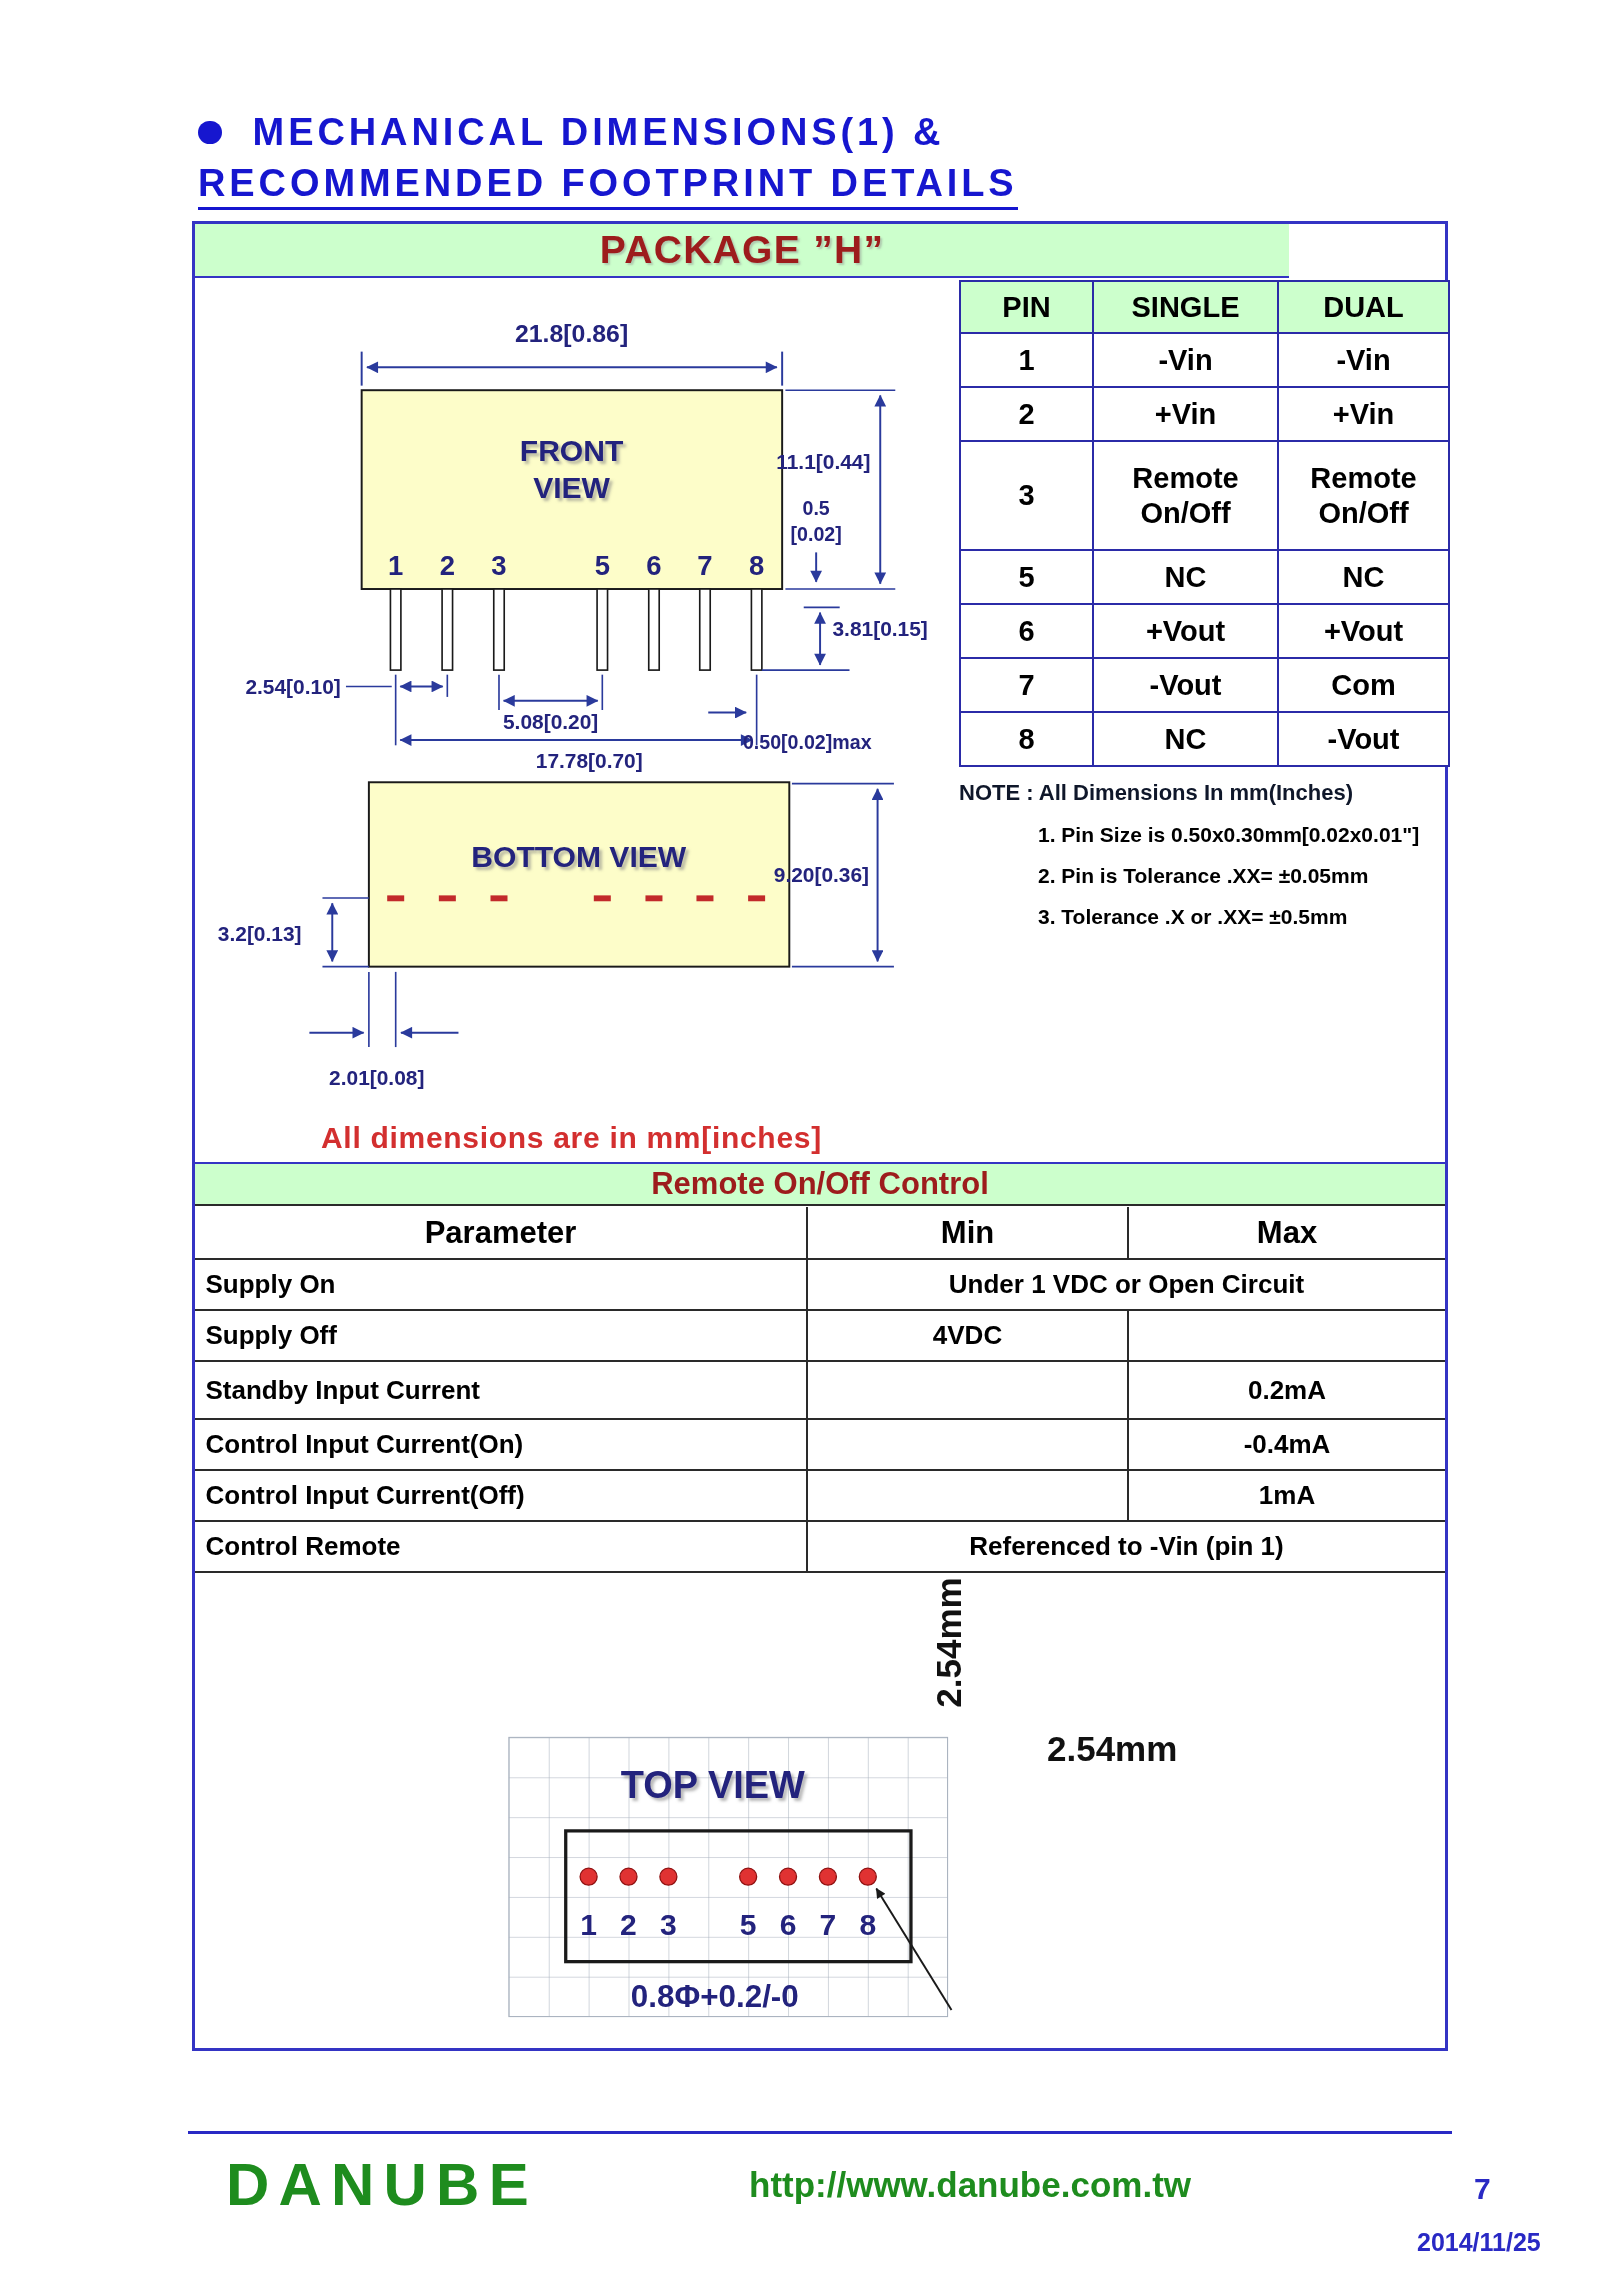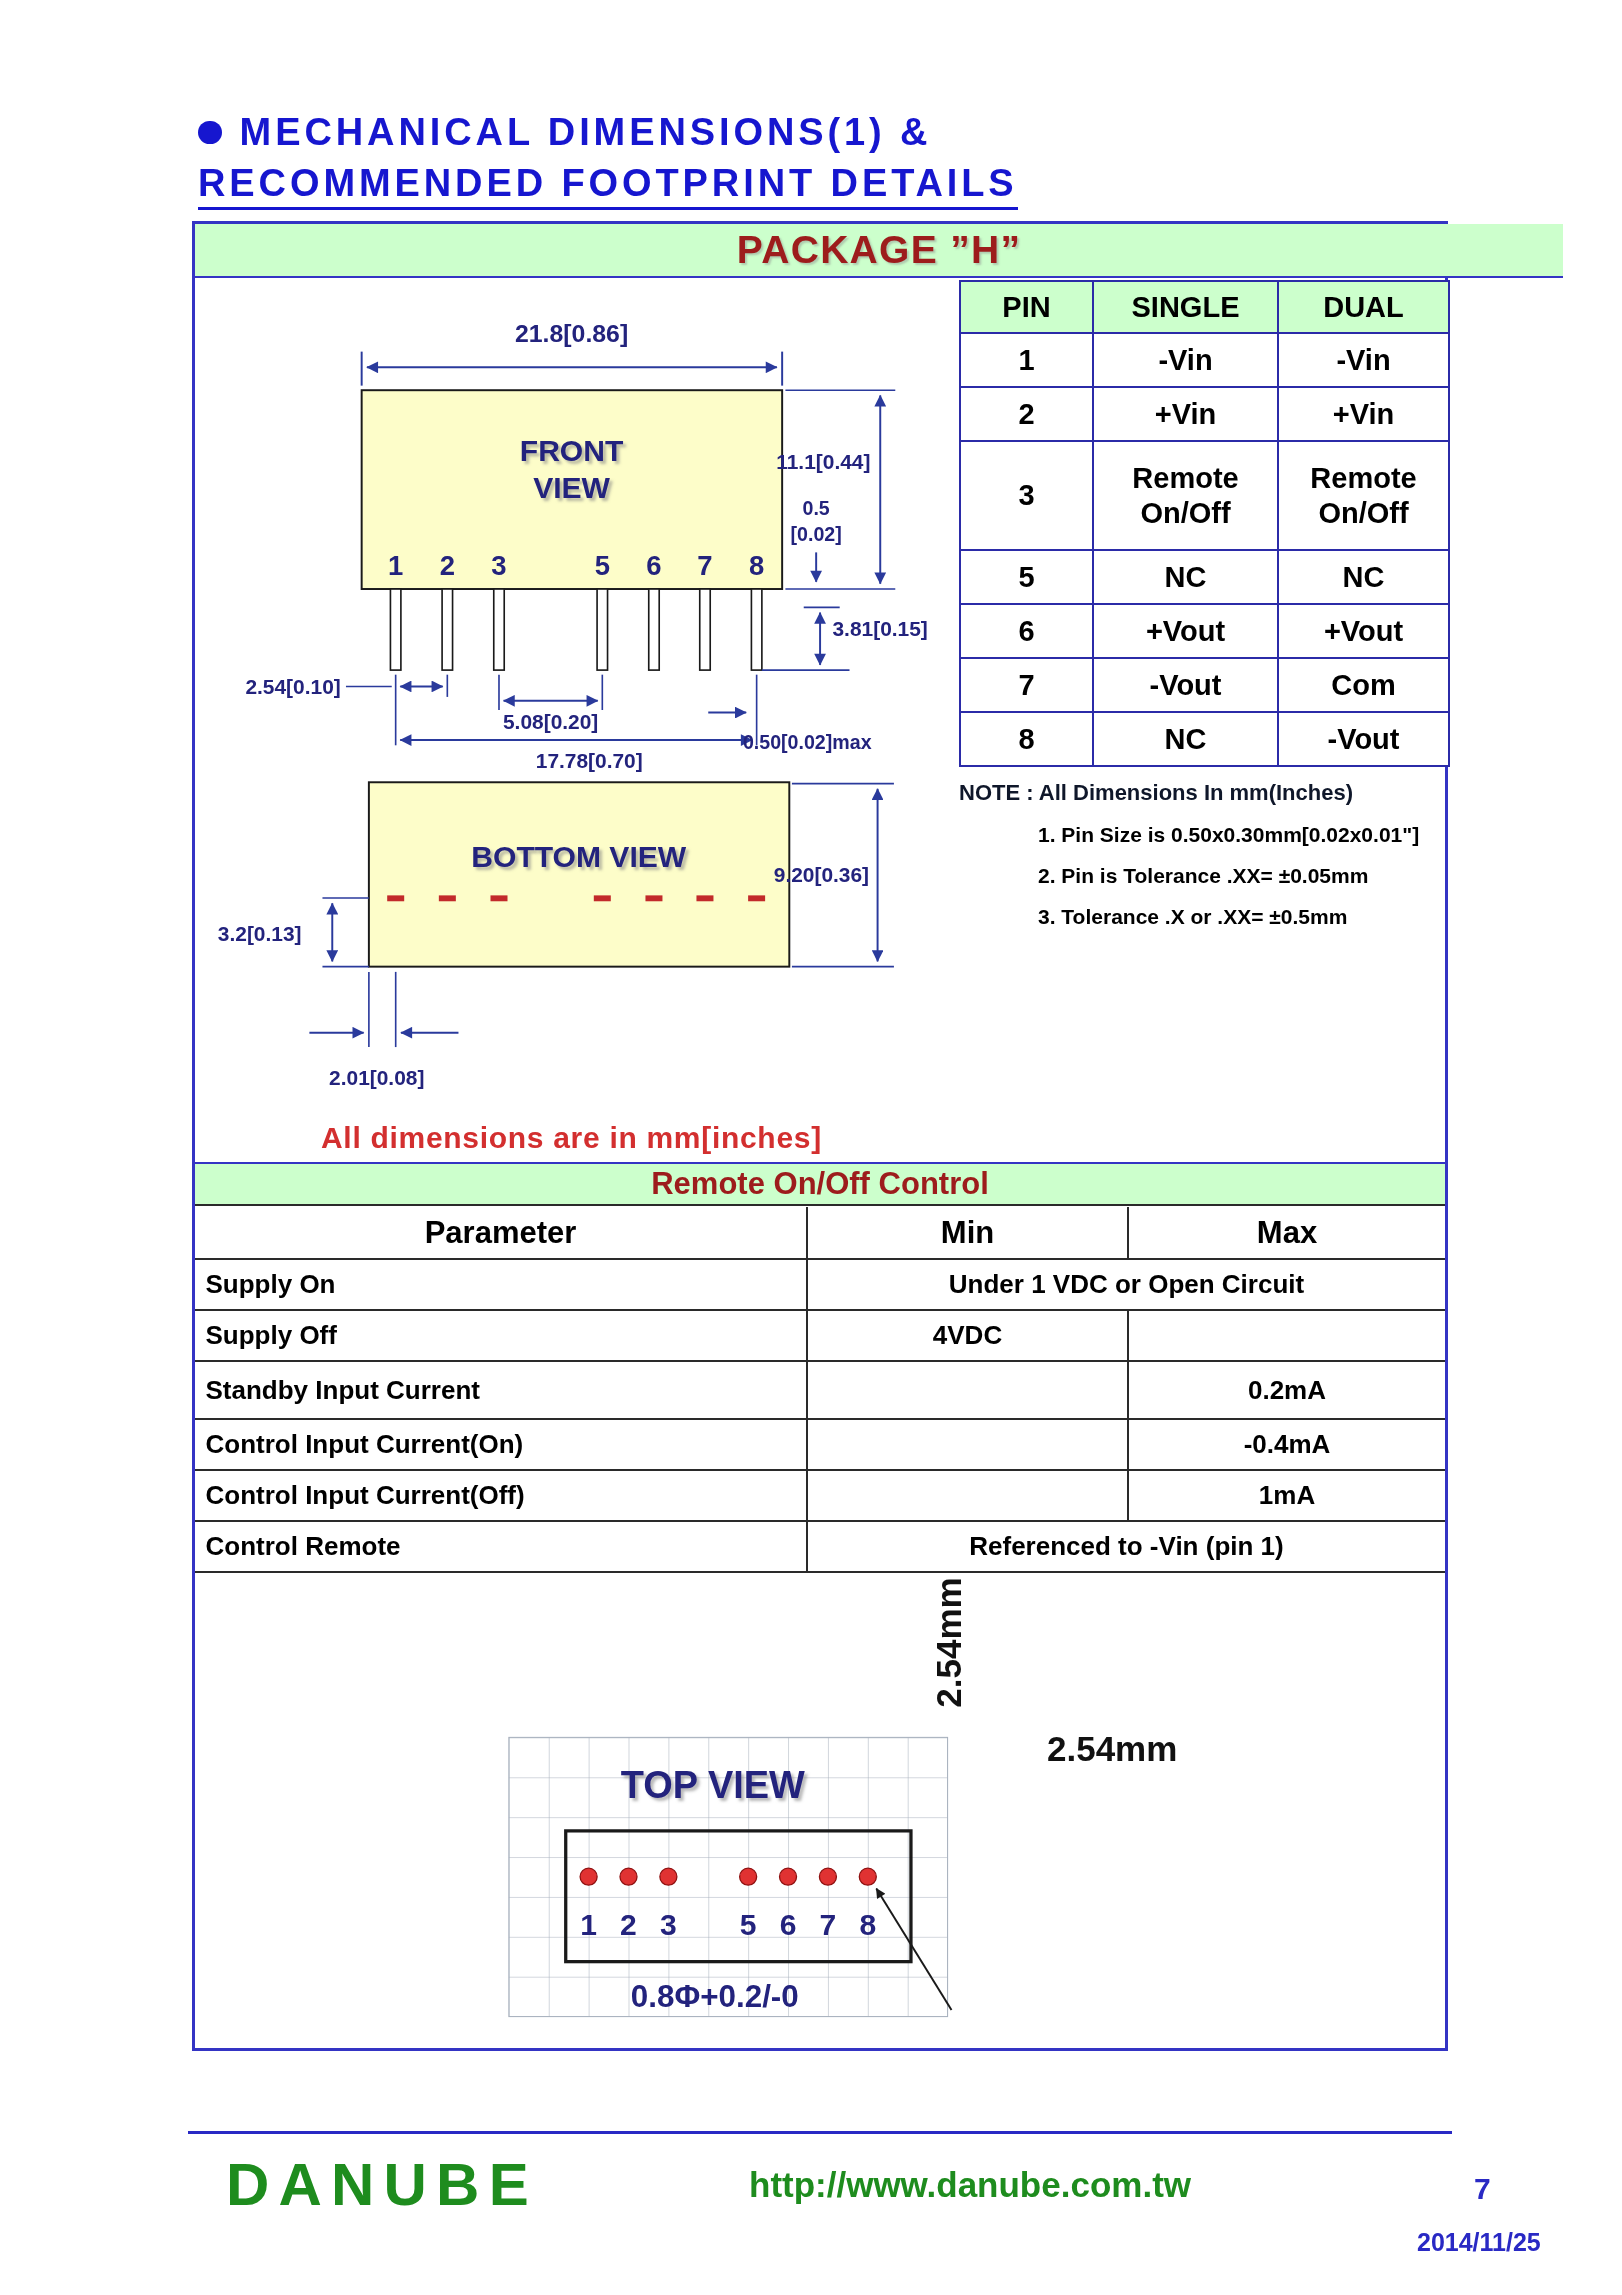"MECHANICAL DIMENSIONS(1) &" div { gap: 18px -> 31px }
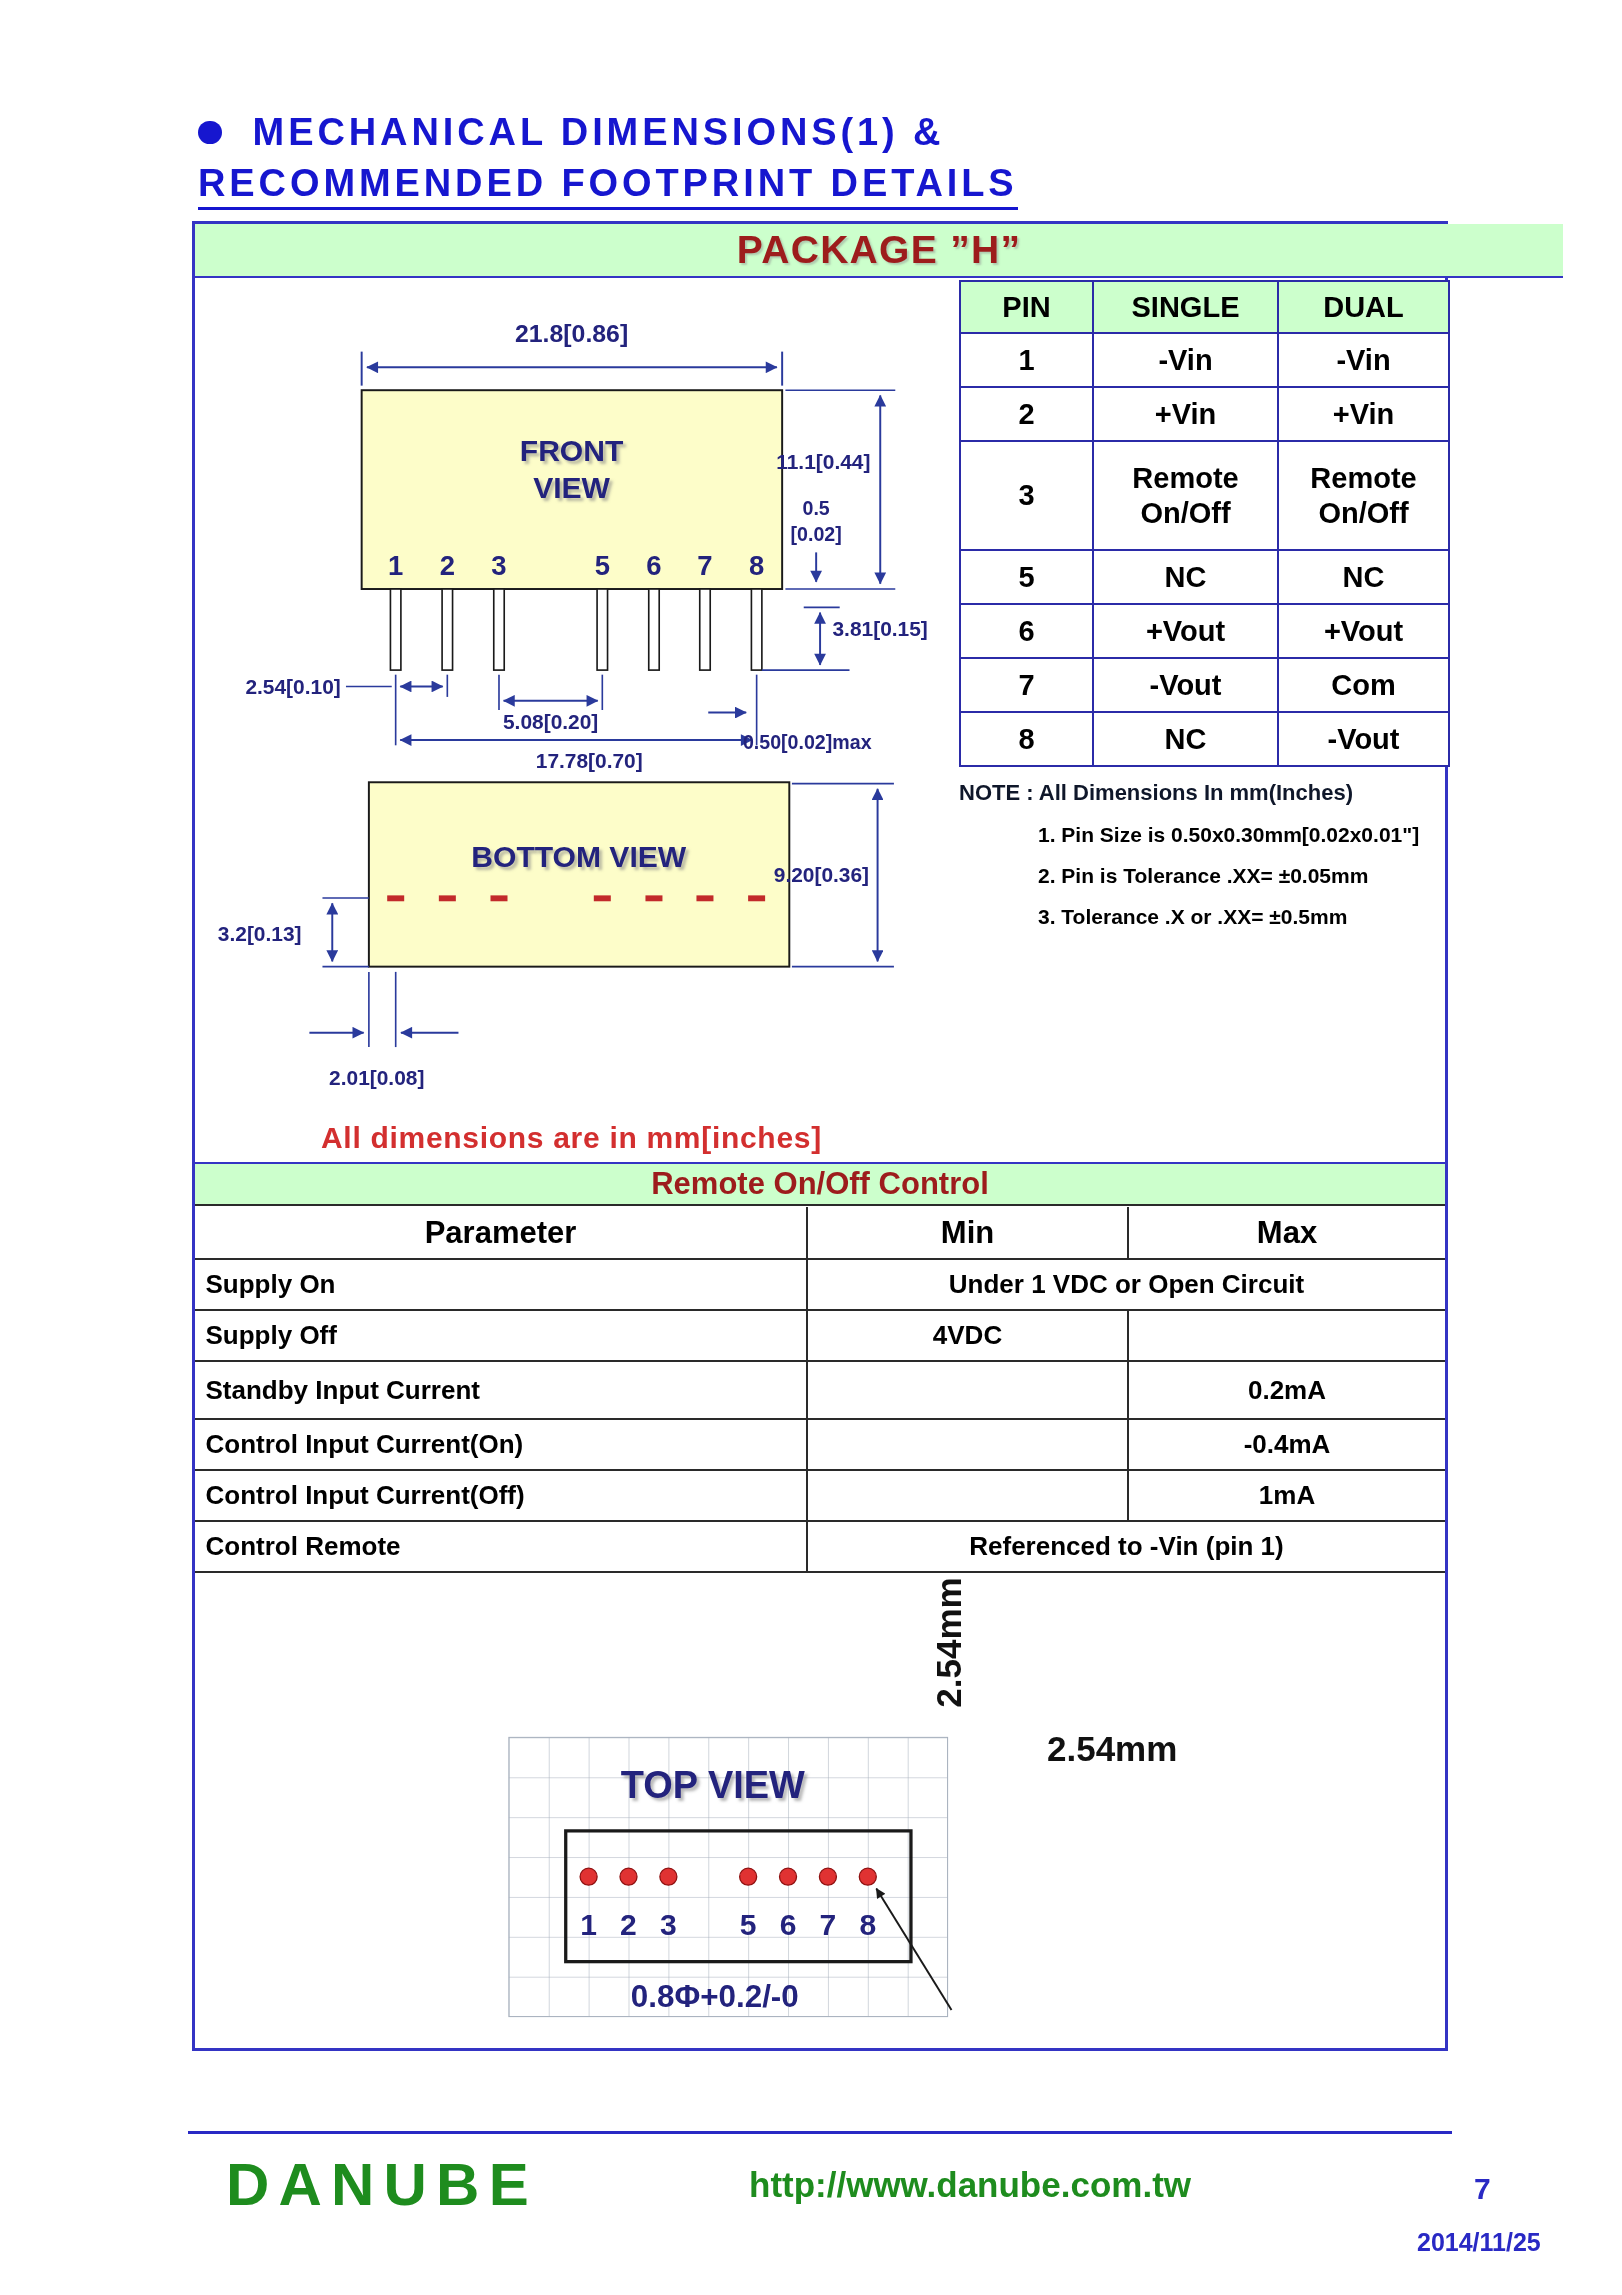"PACKAGE ”H”" #package-bar { width: 1368px -> 1094px }
